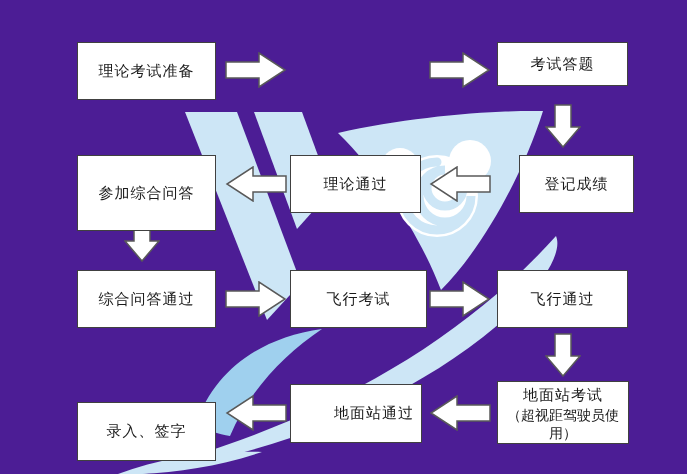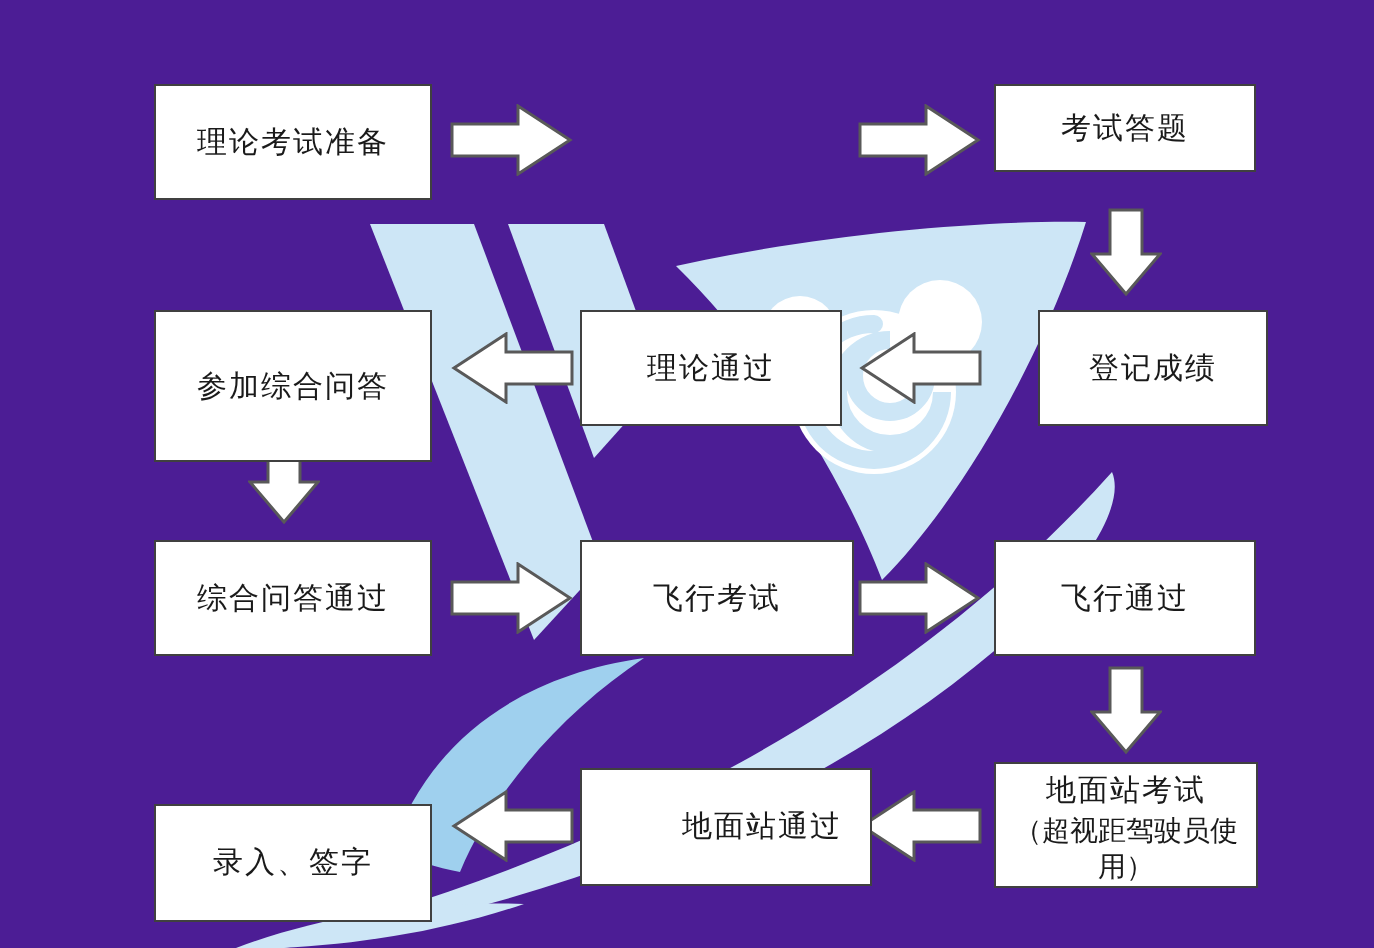"地面站通过" .n10 { width: 146px -> 132px }
